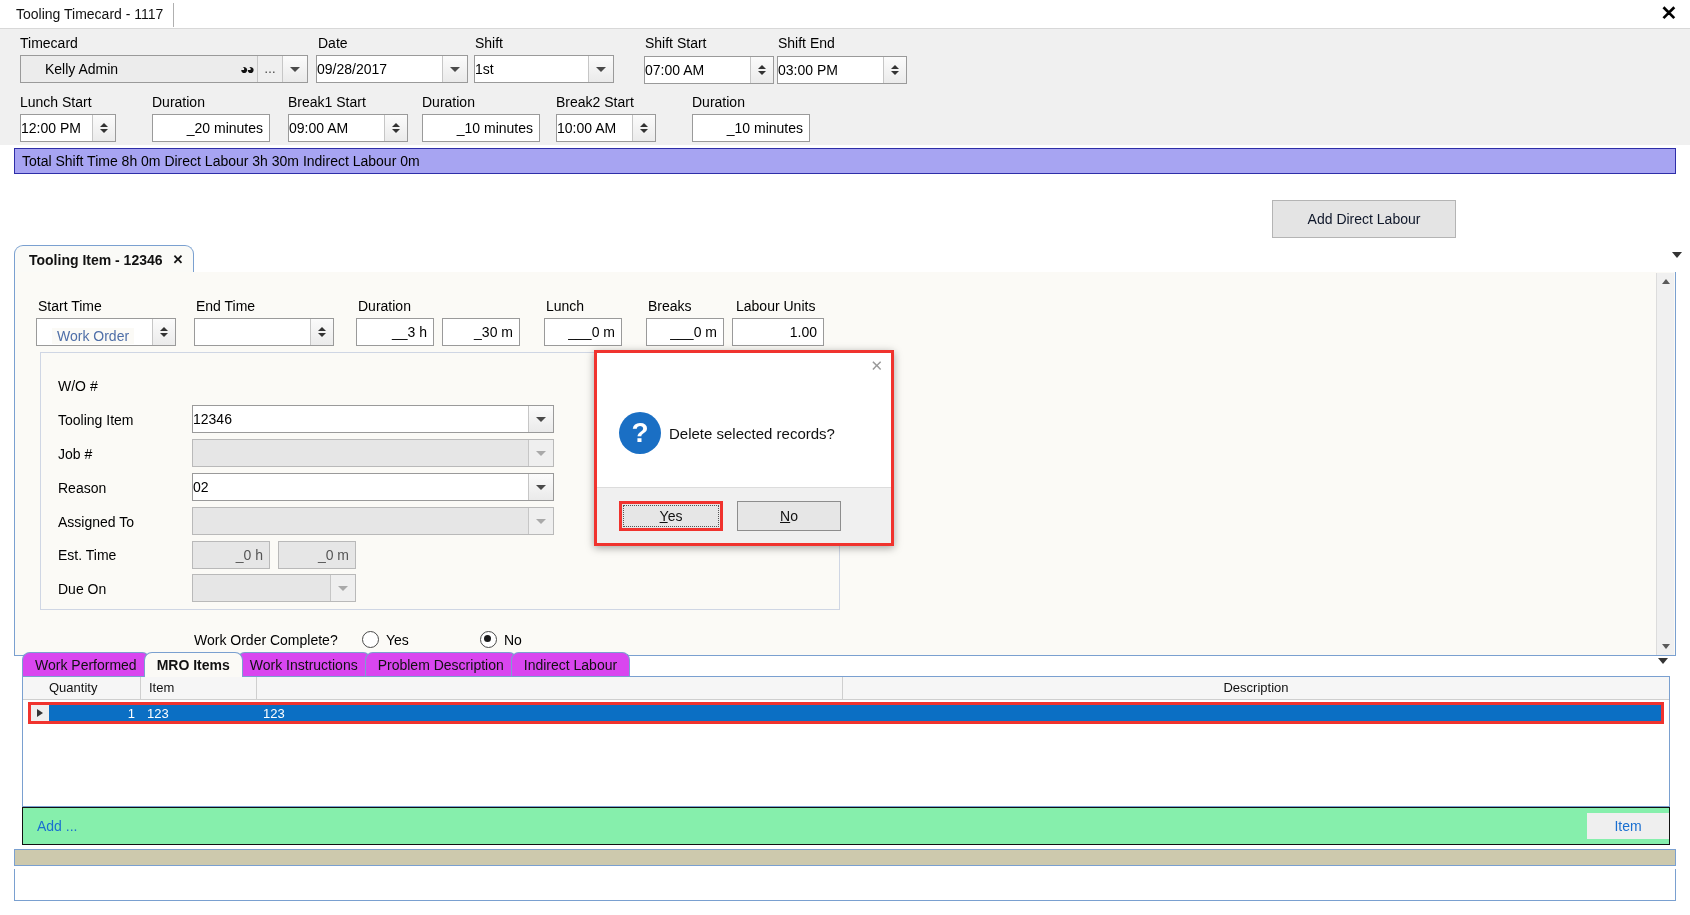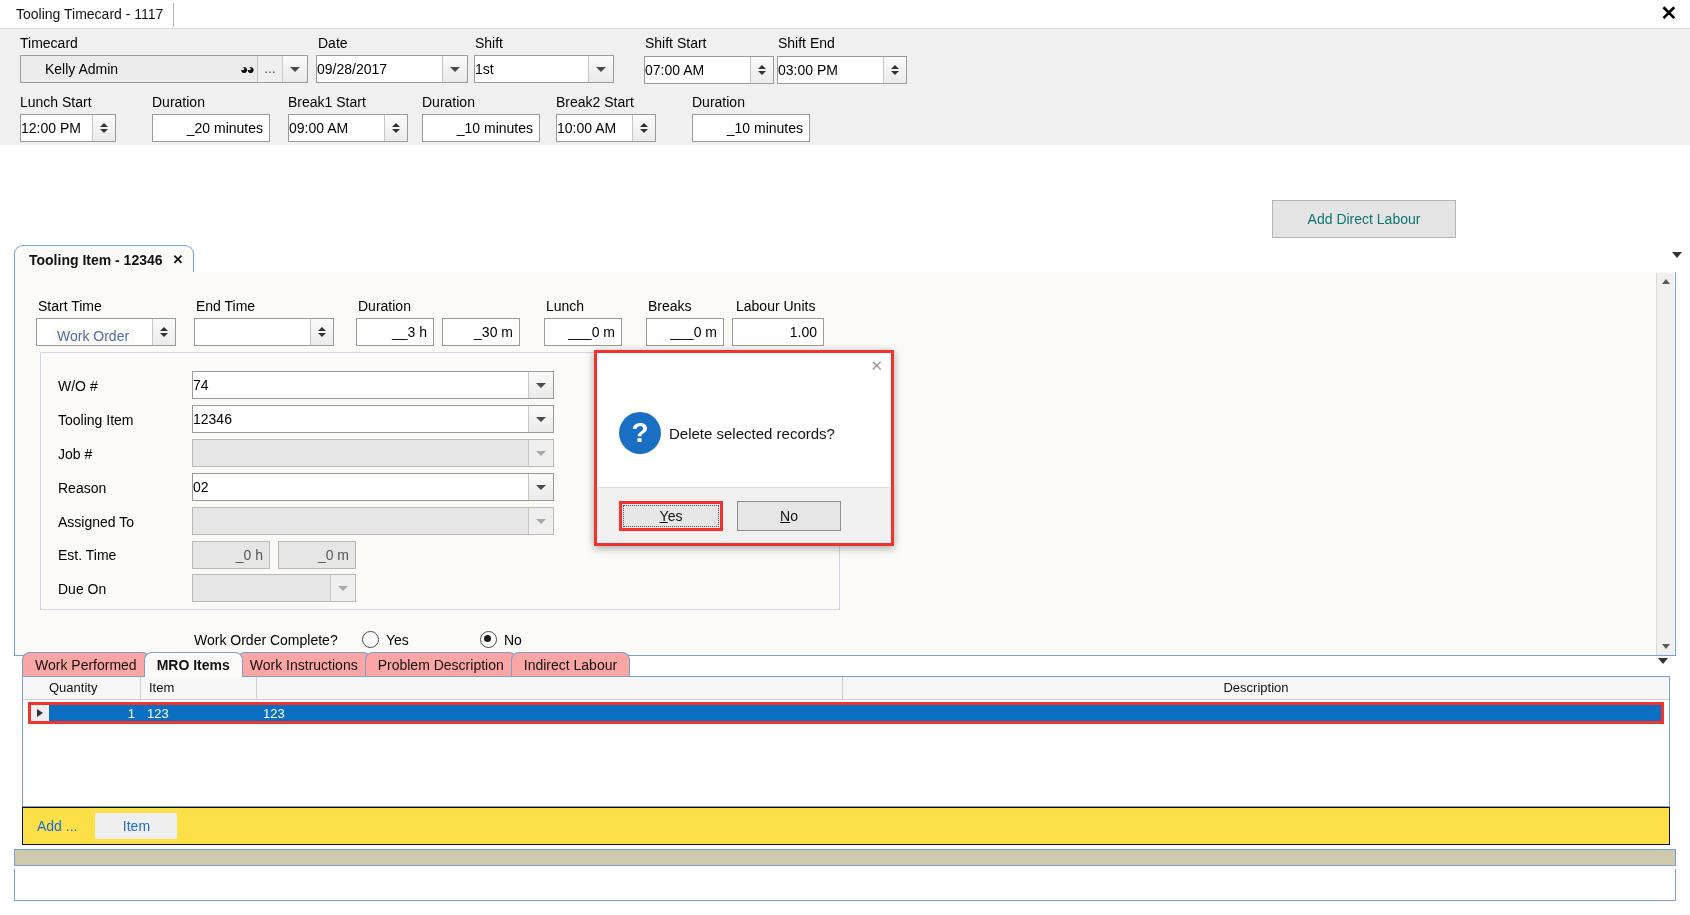"Total Shift Time 8h 0m" div.banner { html: none -> <div> <span>Total Shift Time 8h 0m Direct Labour 3h 30m Indirect Labour 0m</span> </div> }
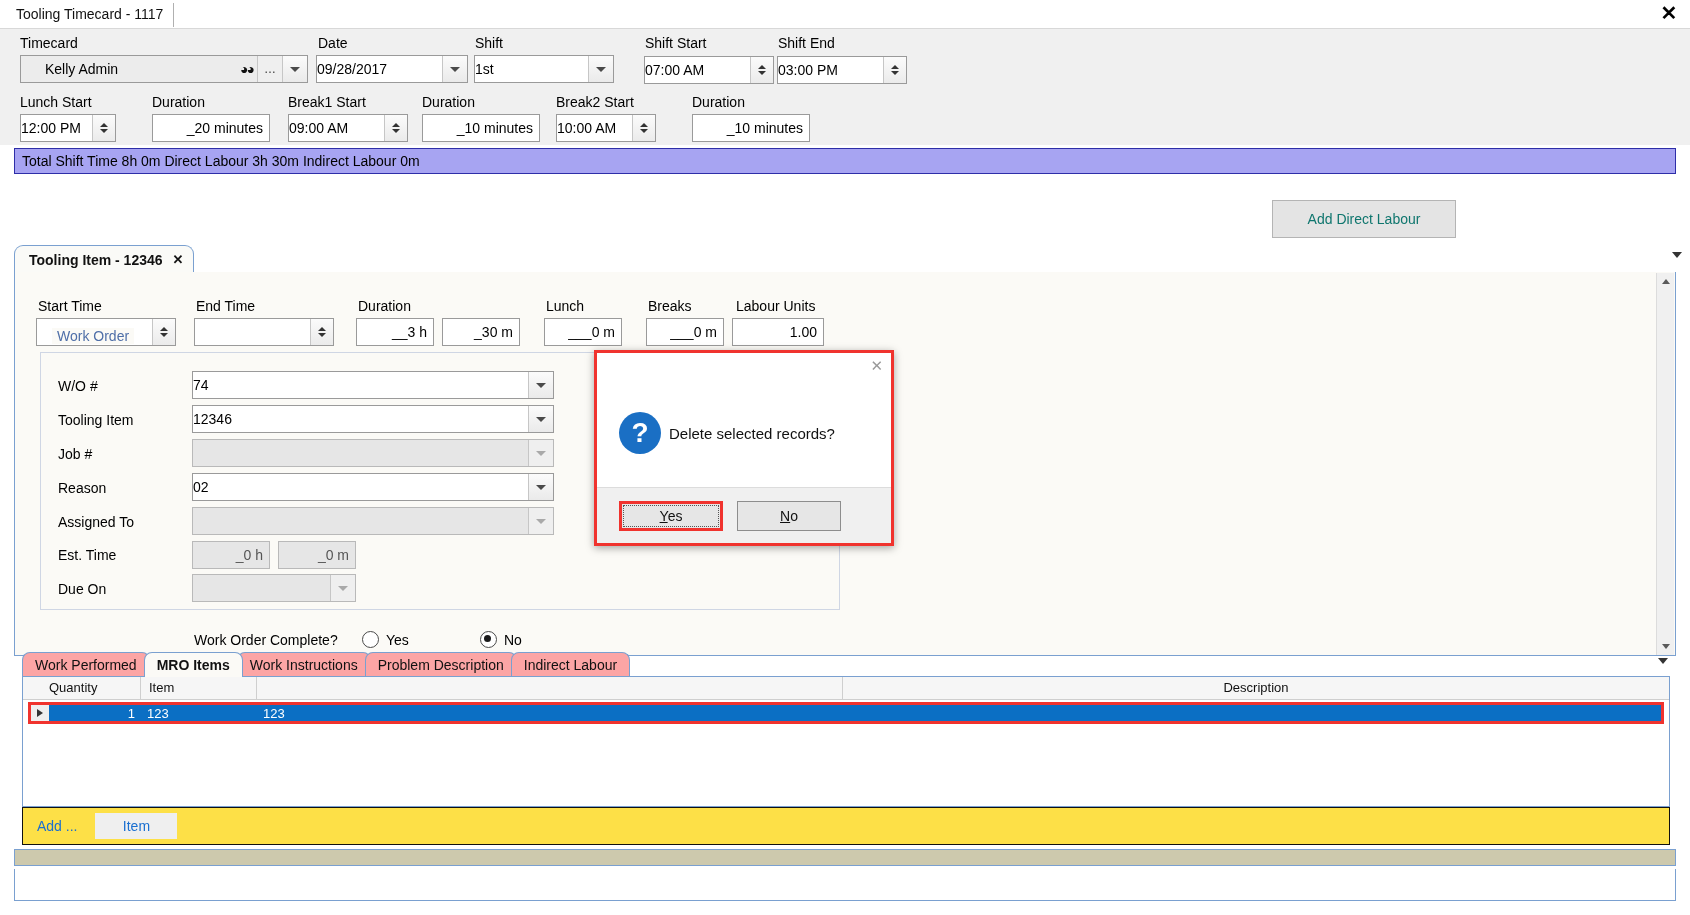"Add Direct Labour" .btn { color: #0f766e -> #0f172a }
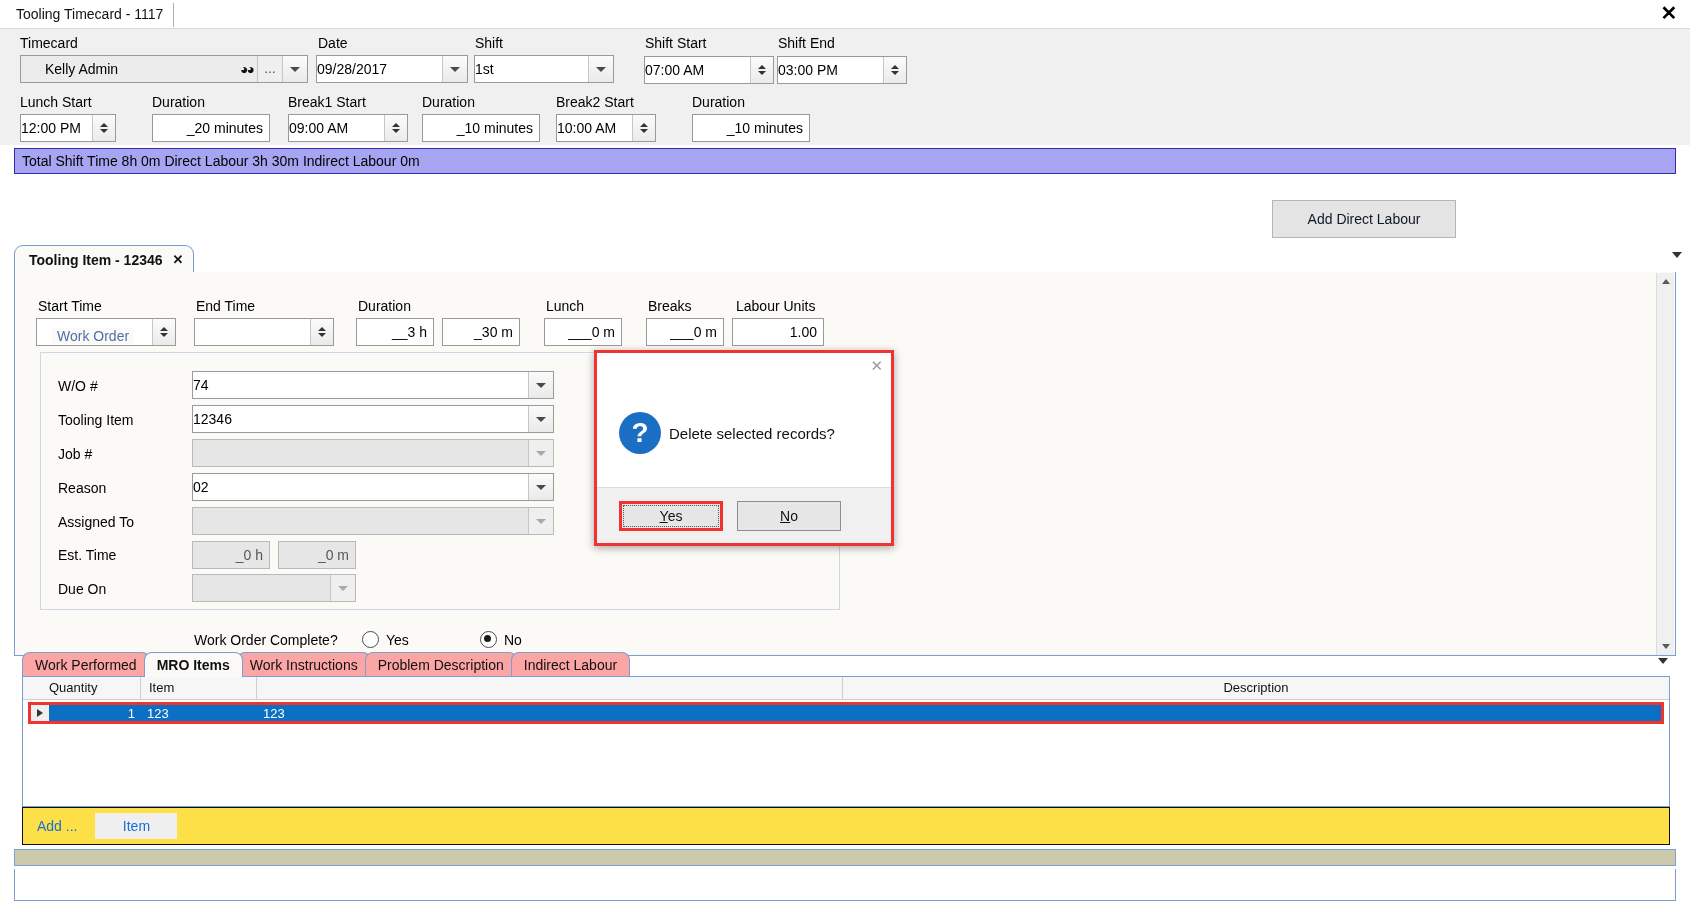"74" div.tbox { html: <div> <div>74</div> <div> <span></span> </div> </div> -> none }
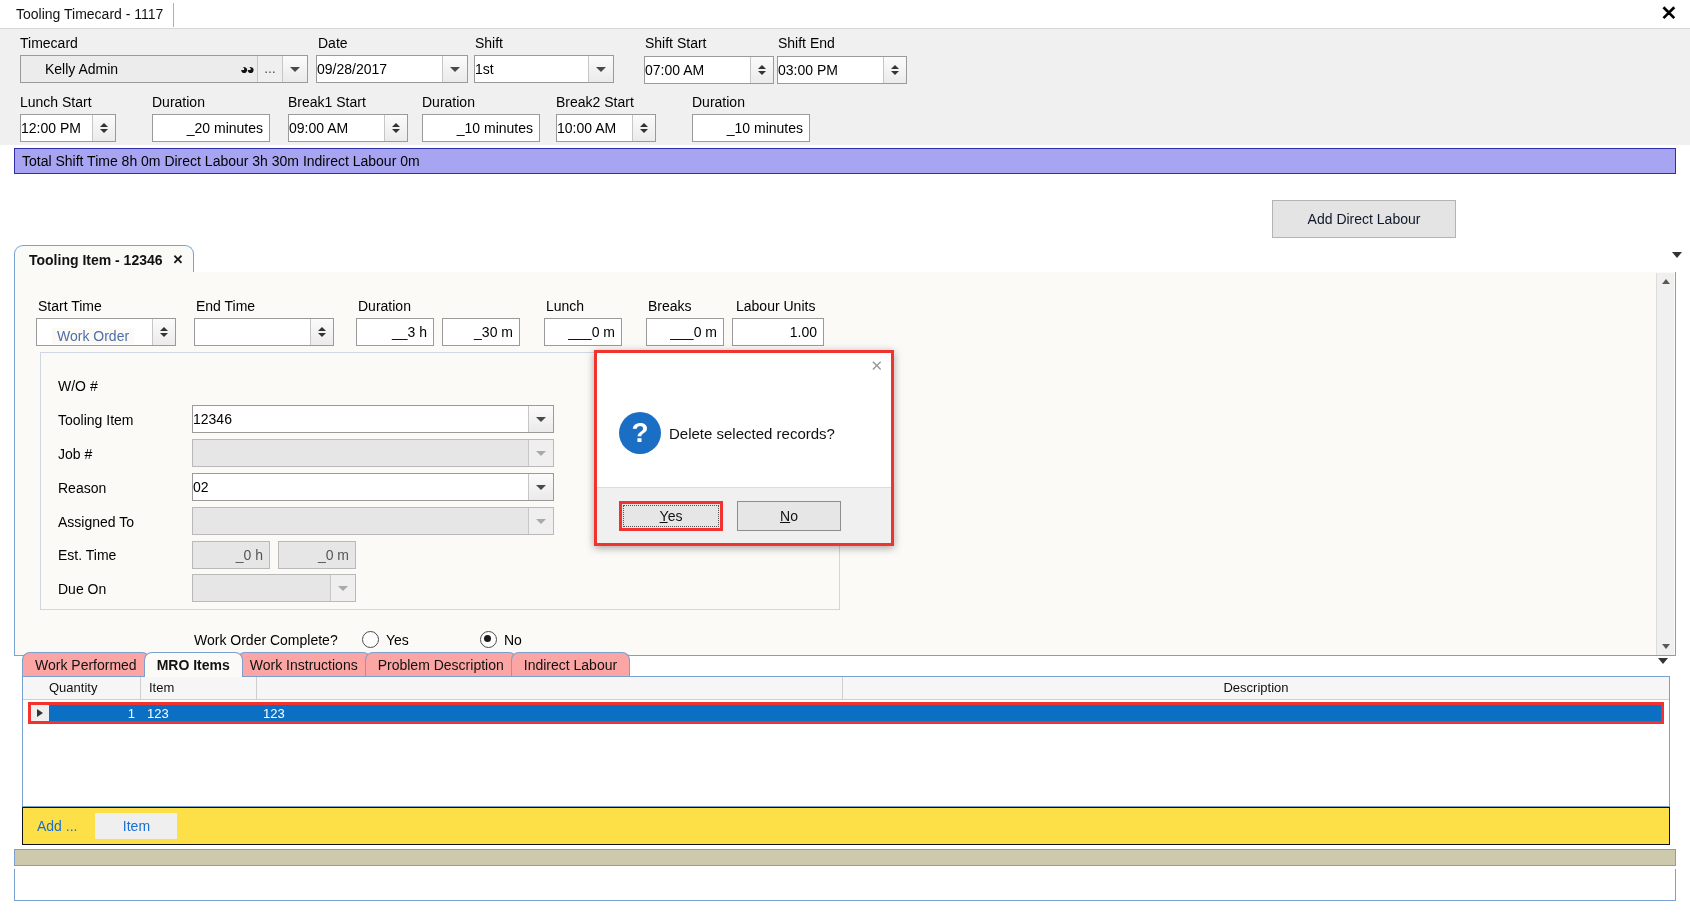"Work Performed" .btab { background: #fca5a5 -> #d946ef }
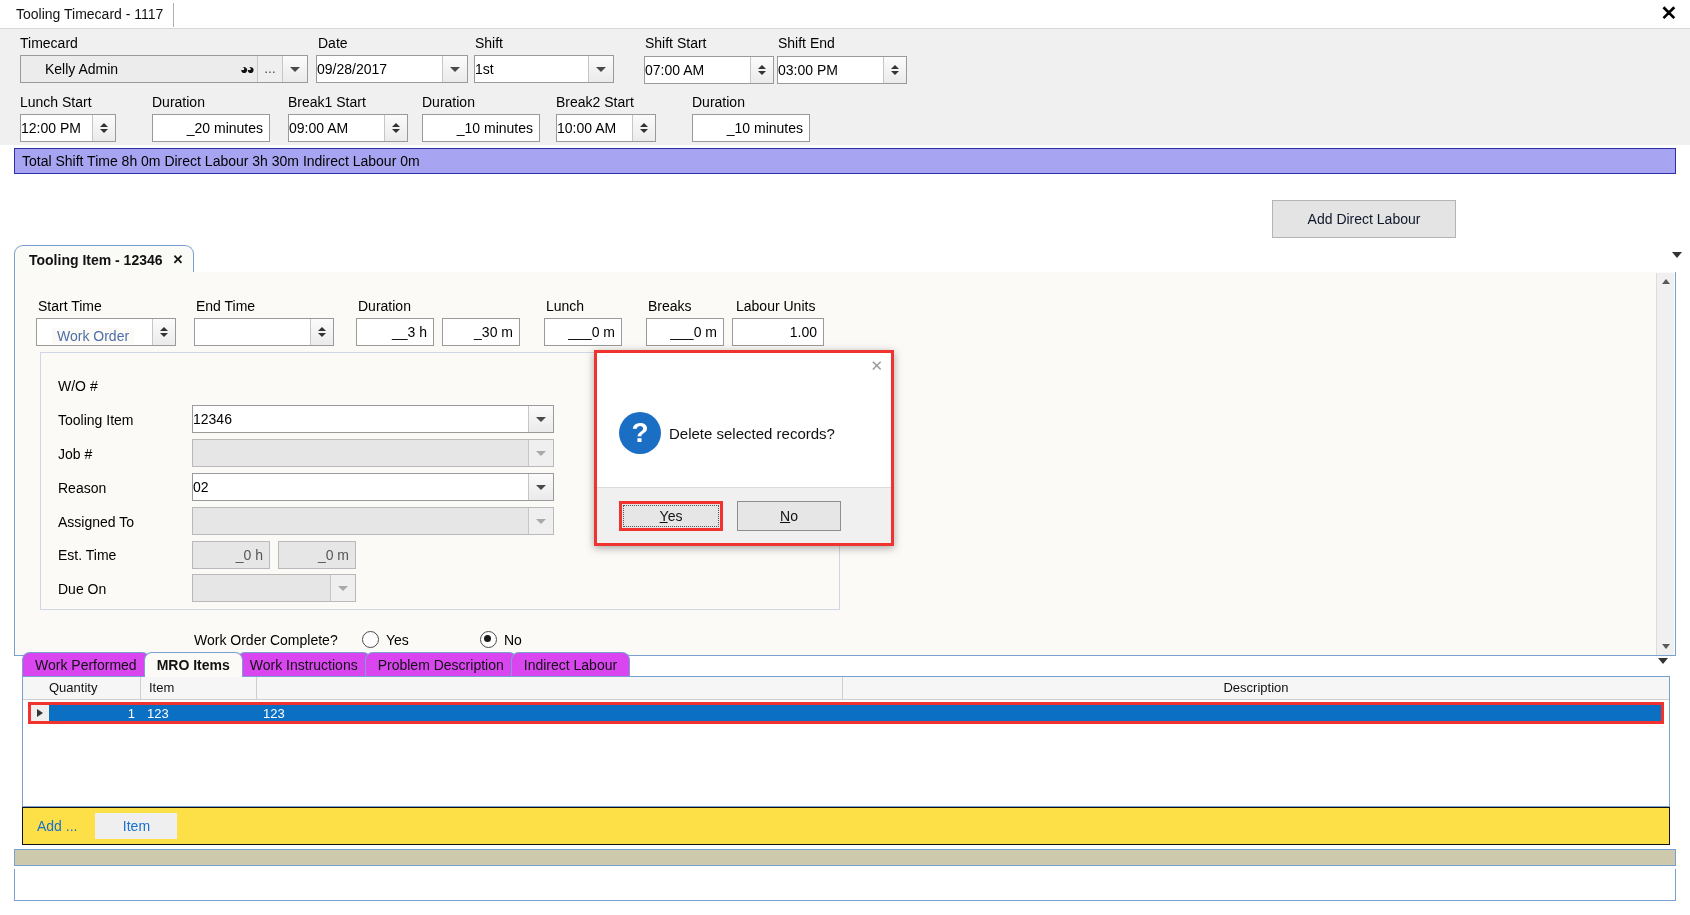"Add ..." .addbar { background: #fde047 -> #86efac; justify-content: none -> space-between }
